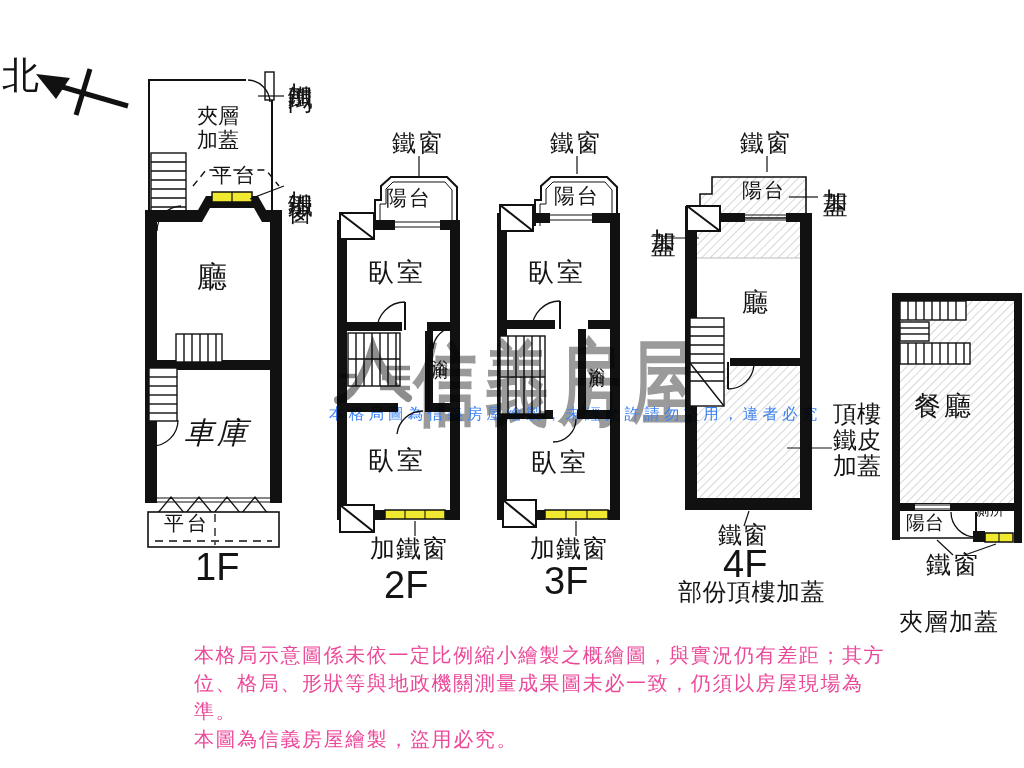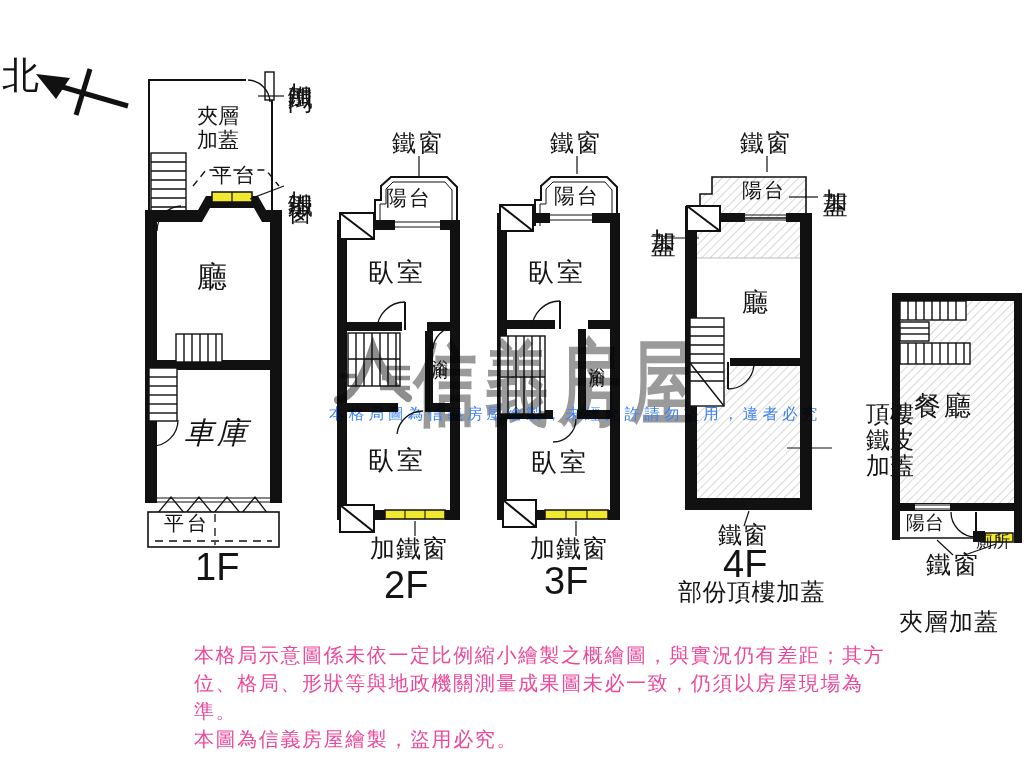"頂樓鐵皮加蓋" div.lbl { left: 866px -> 833px }
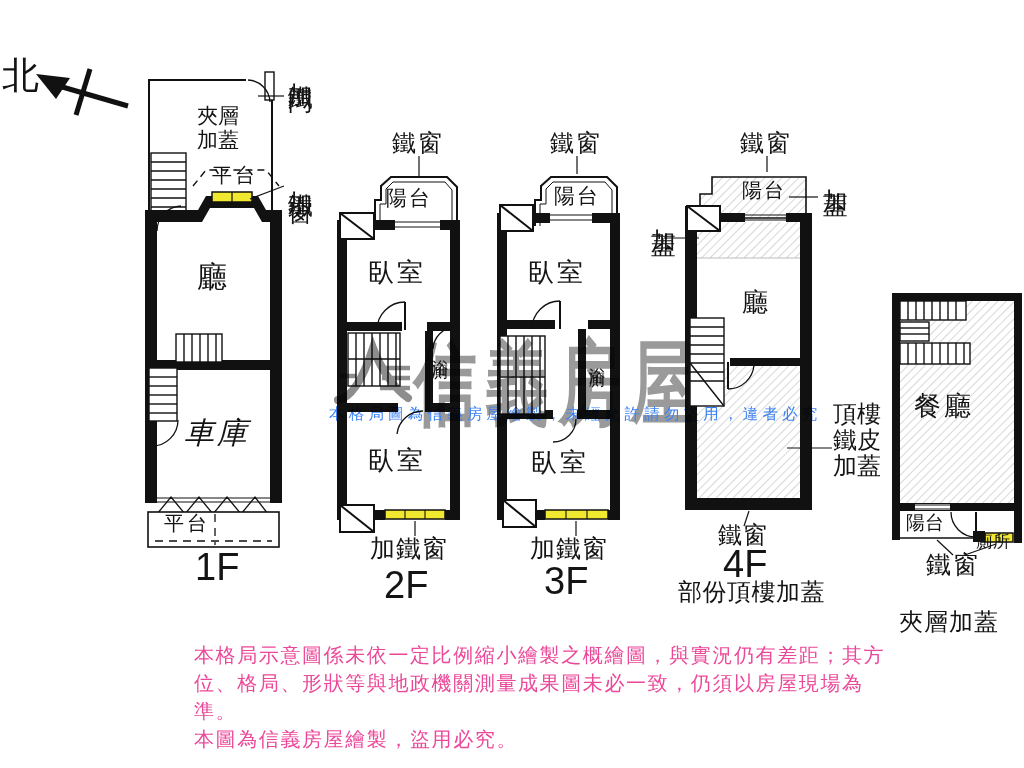"廁所" div.lbl { font-size: 17px -> 14px; top: 532px -> 502px }
